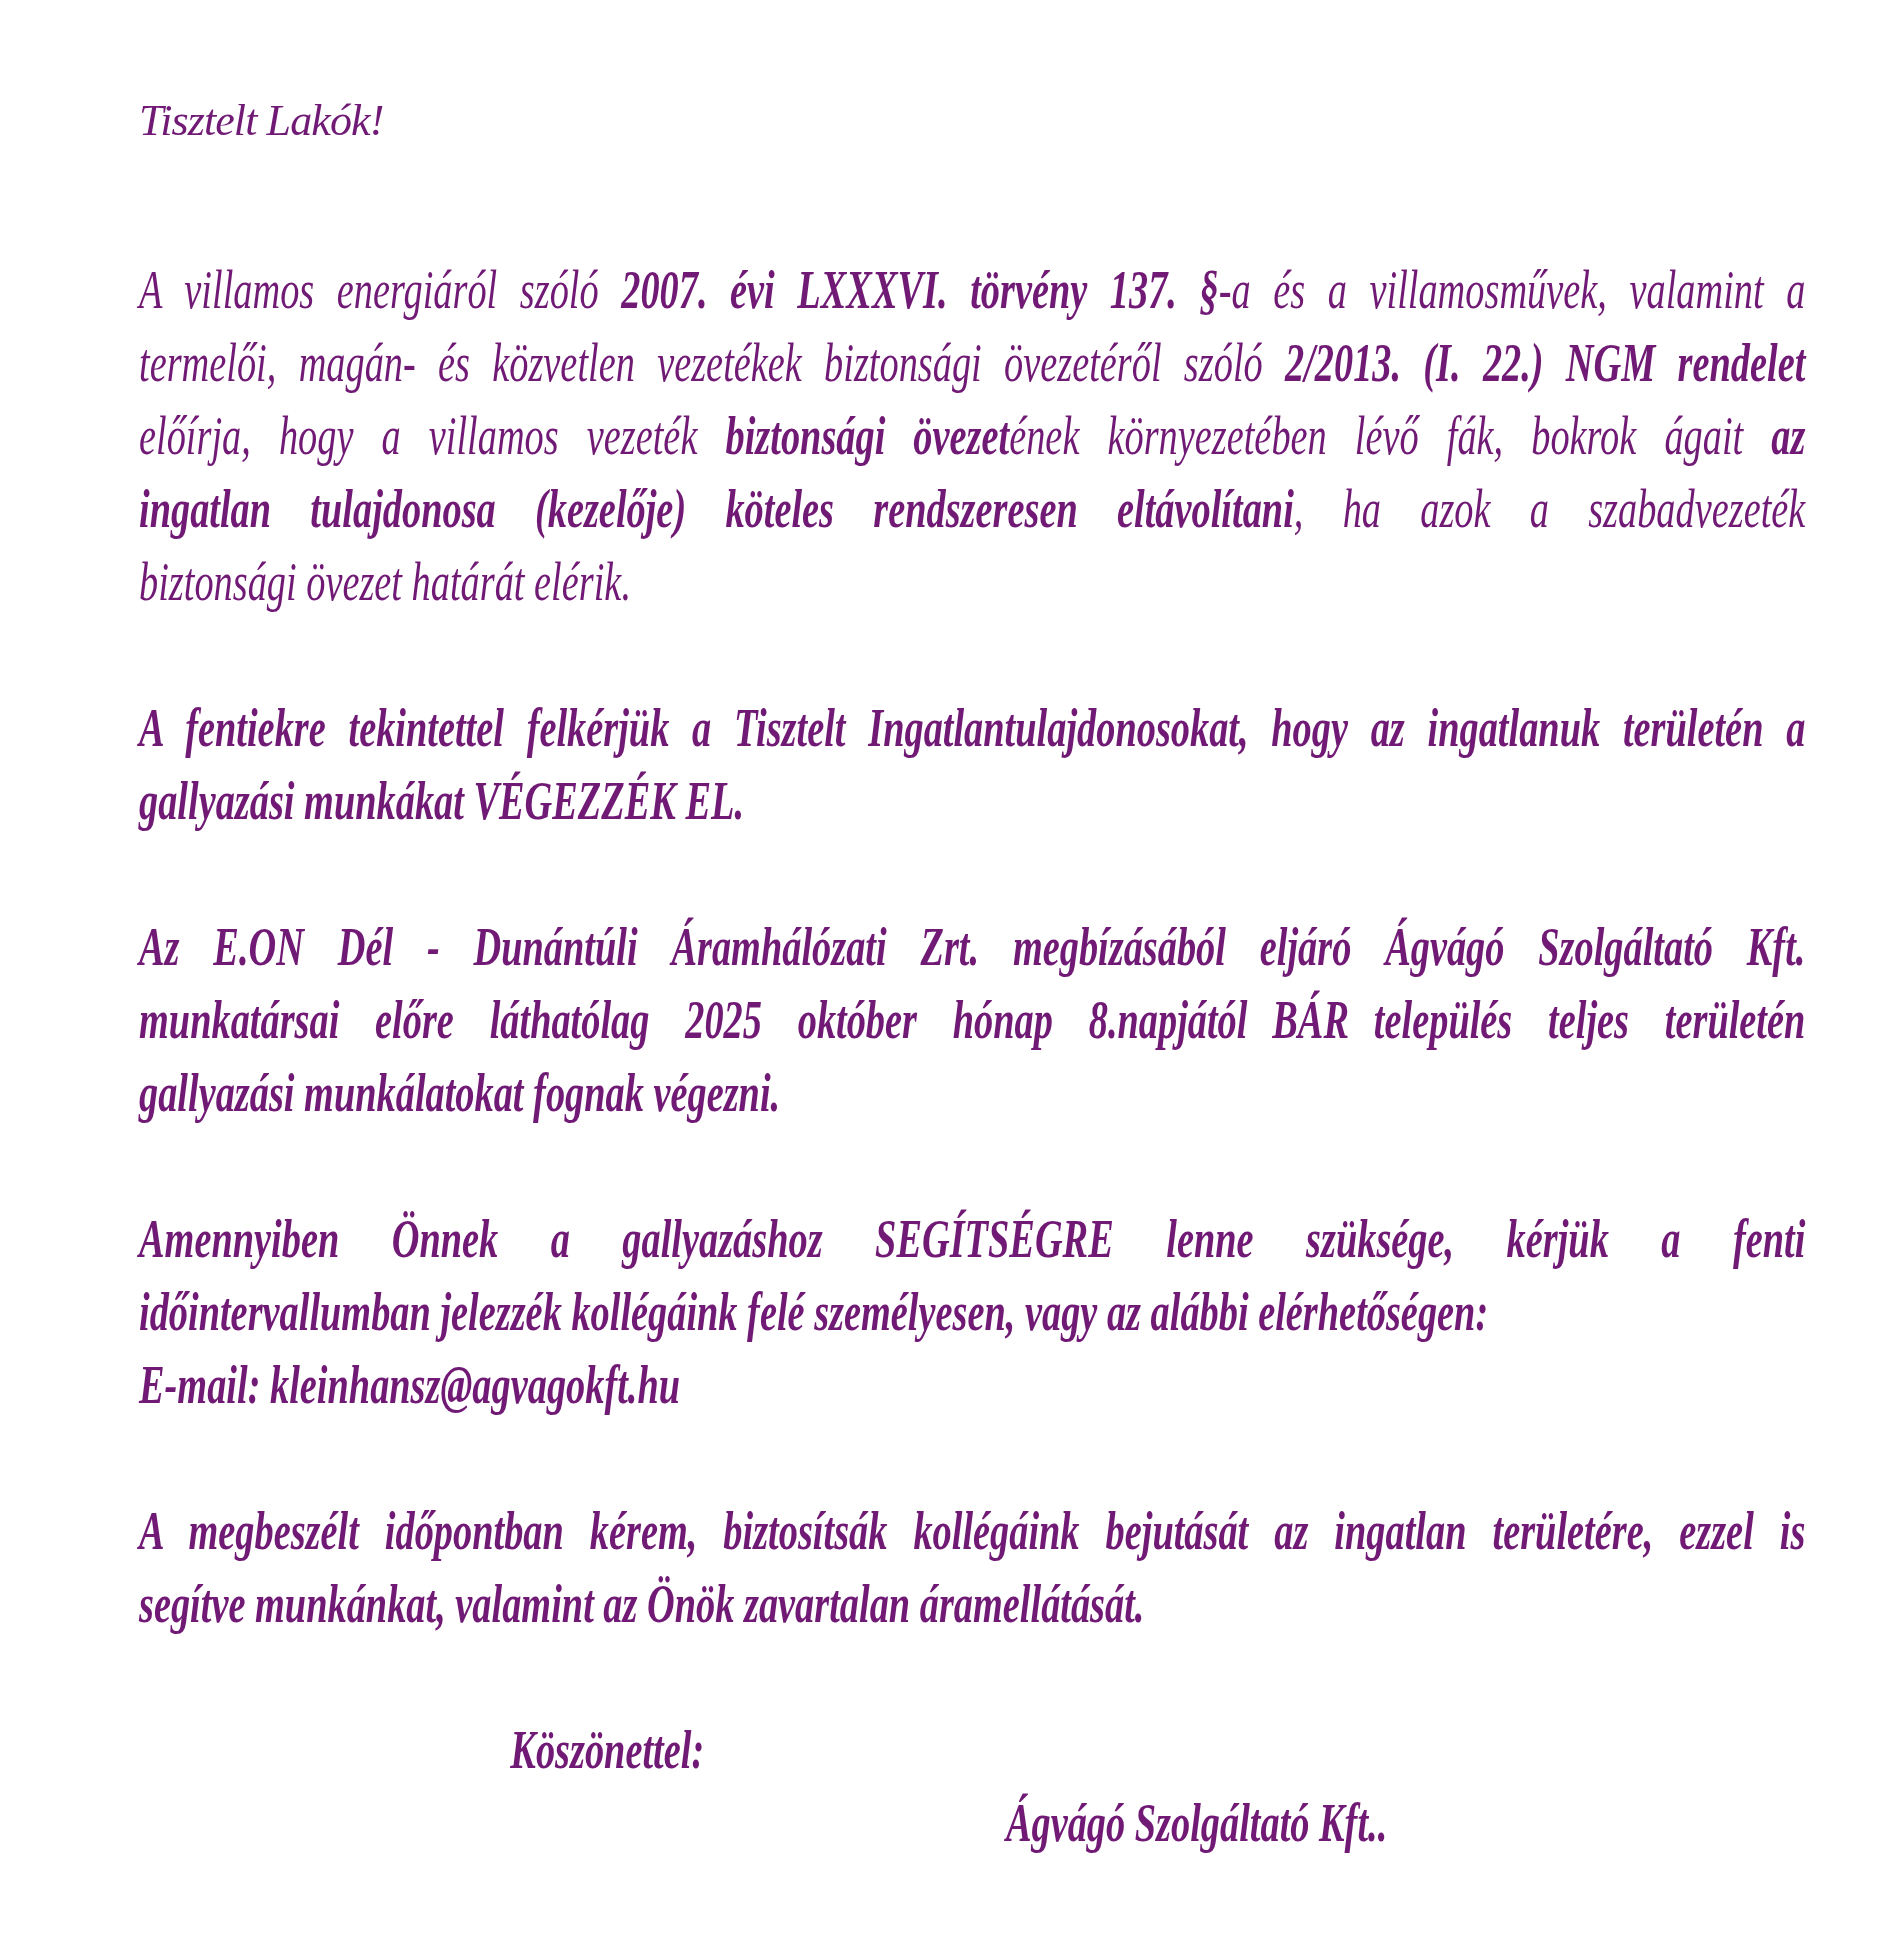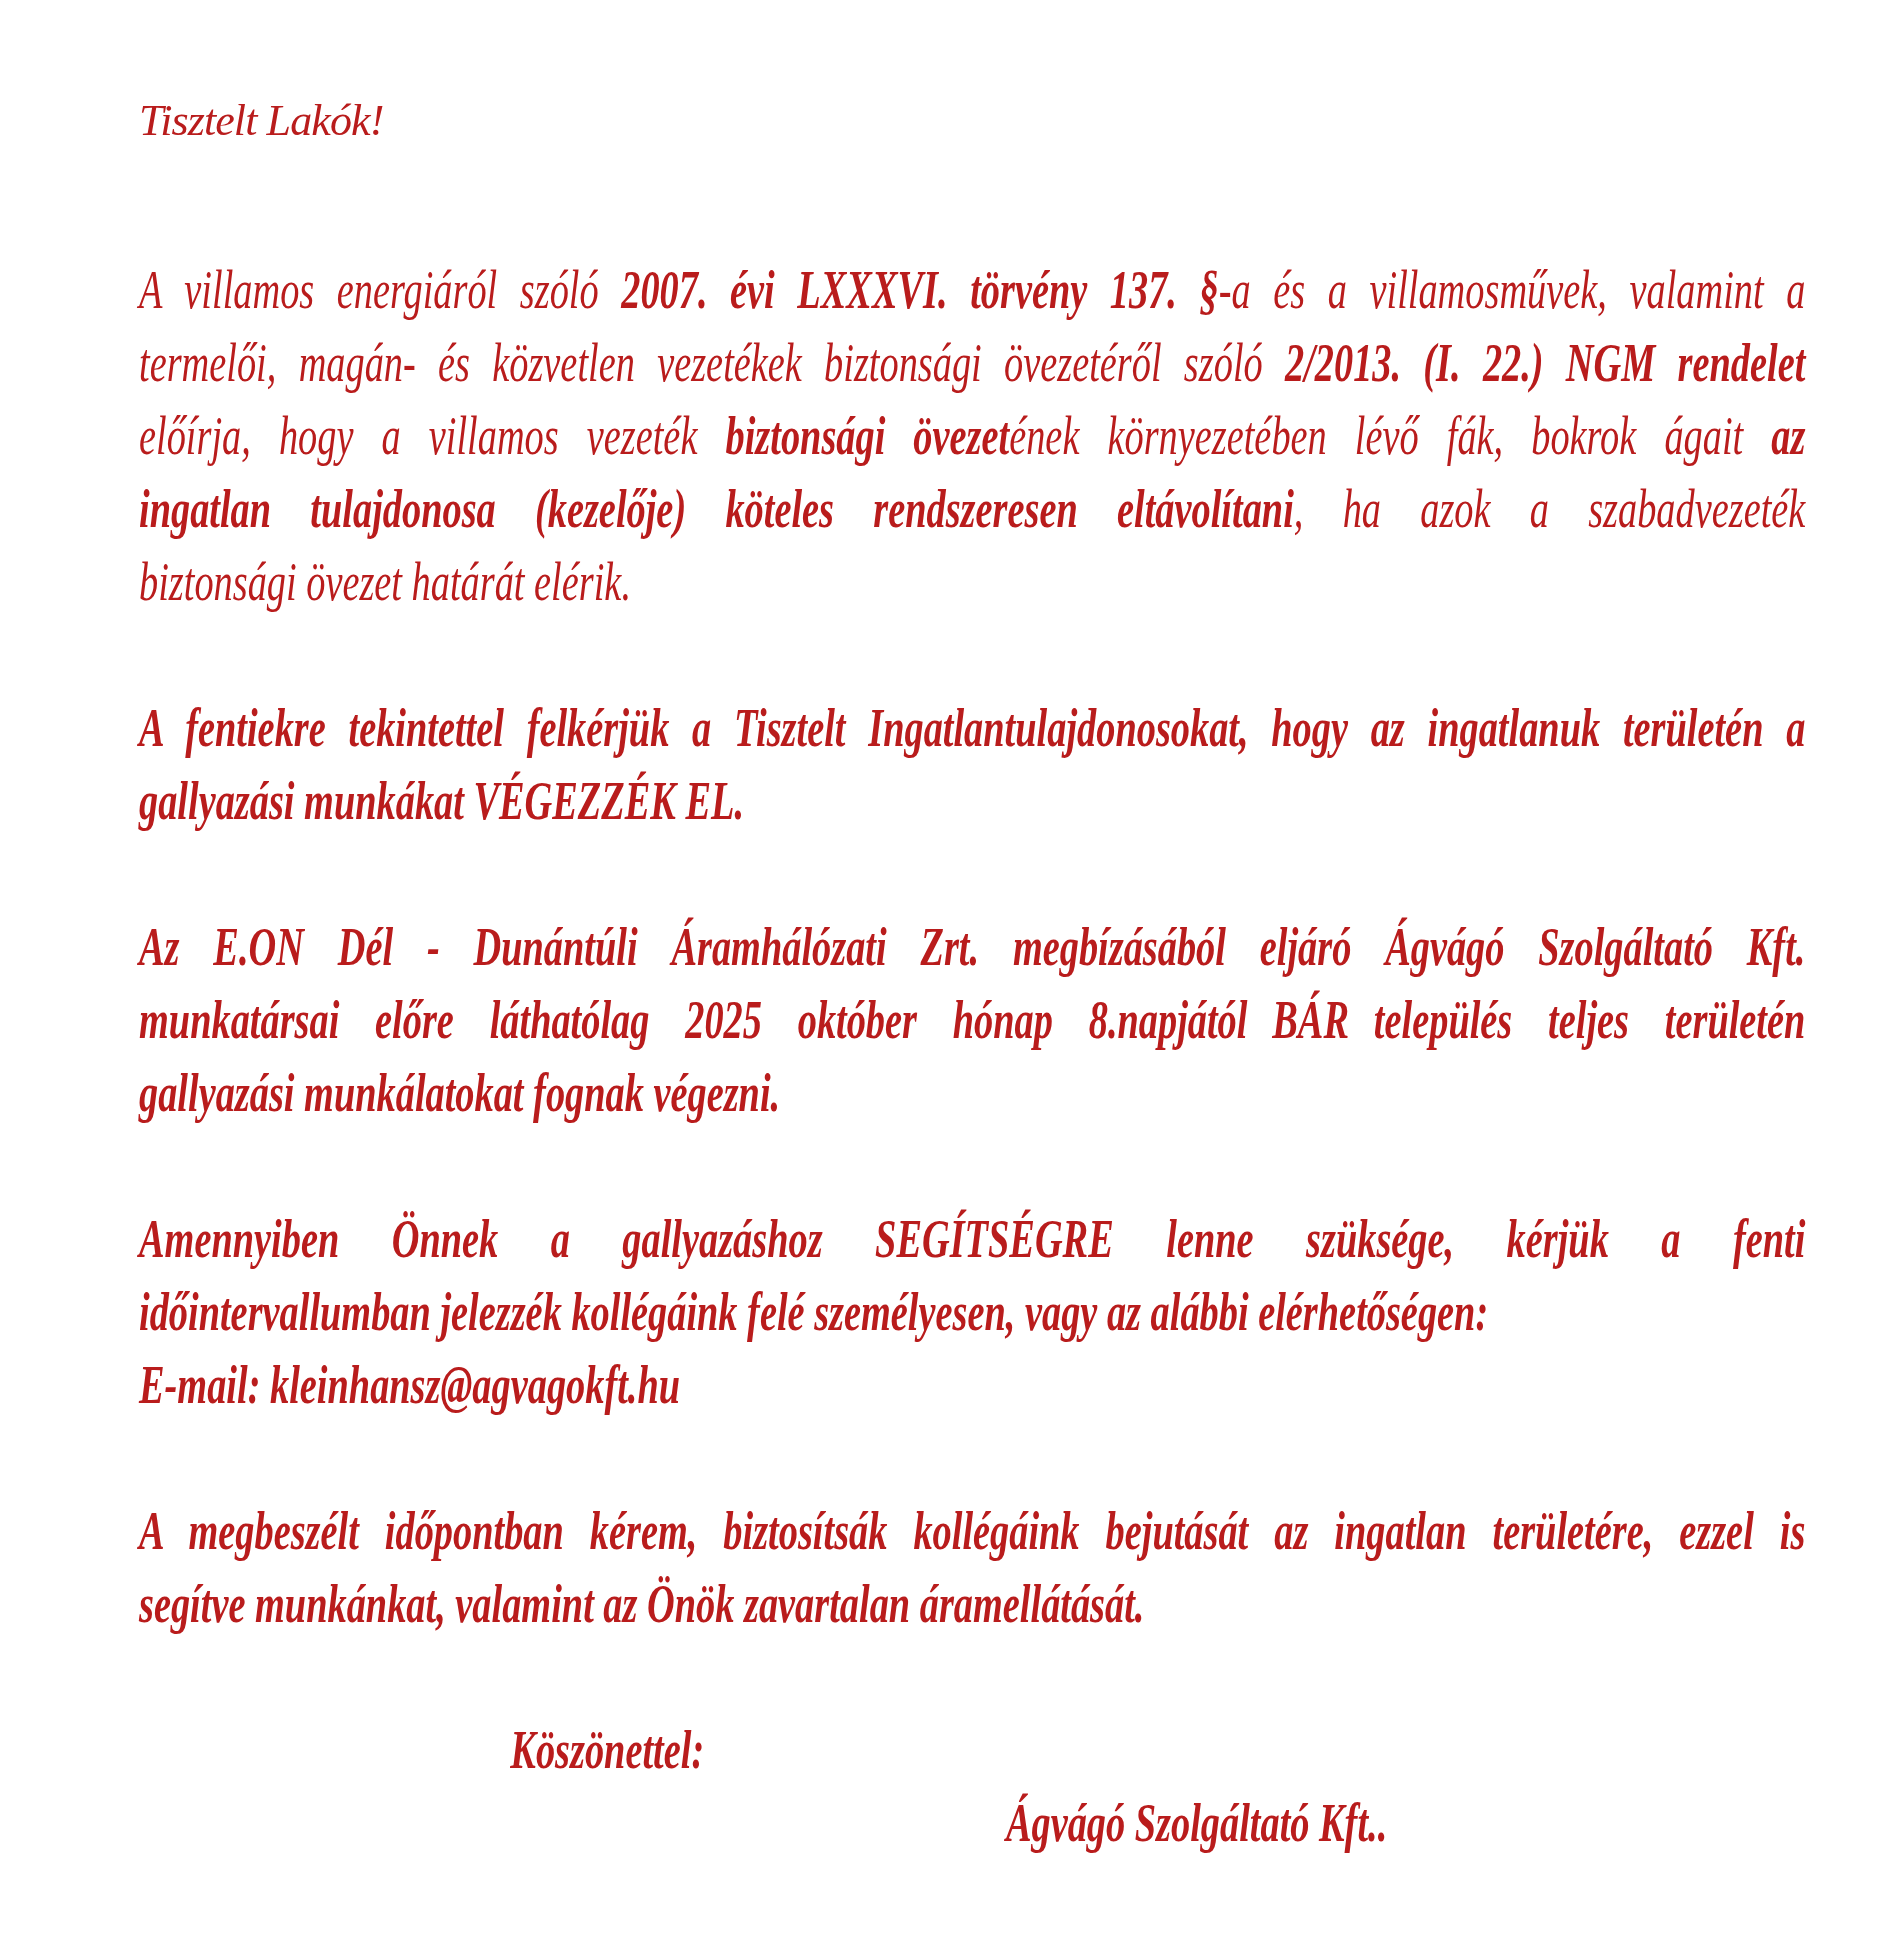"Tisztelt Lakók!" .page { color: #b91c1c -> #701a75 }
